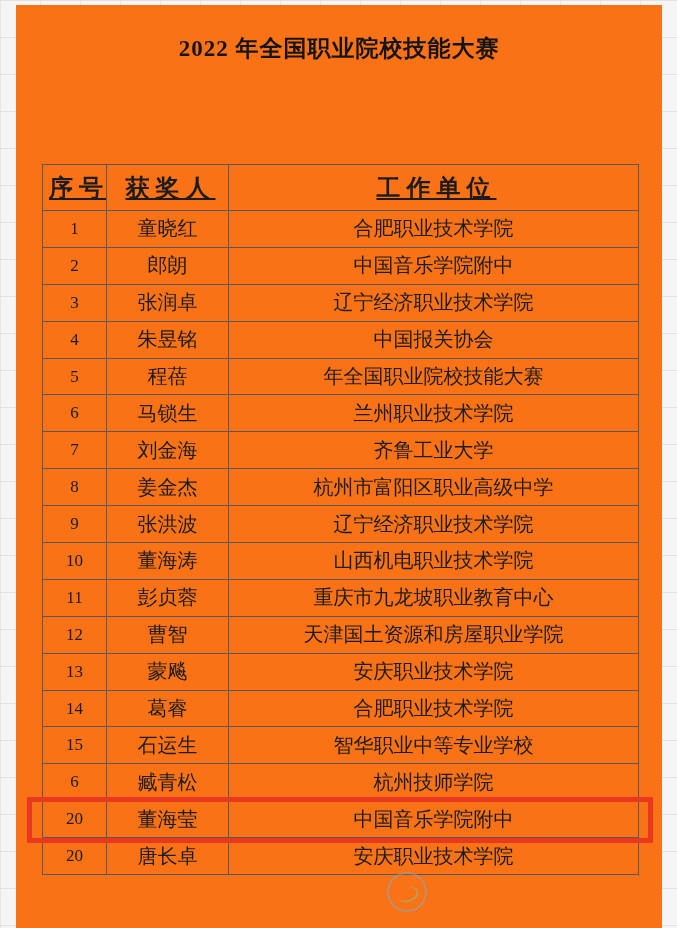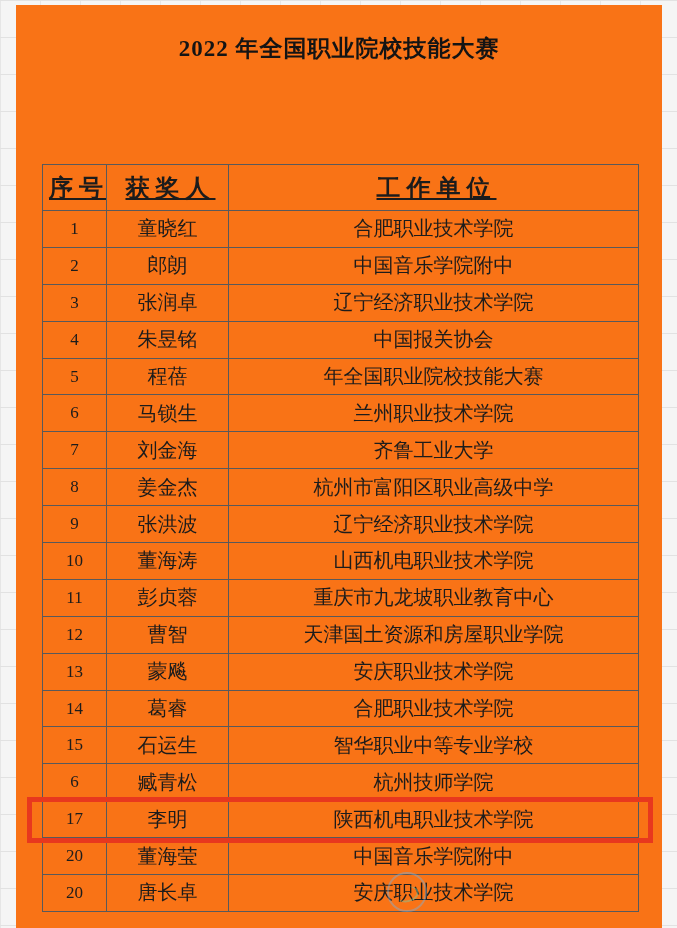"17" tr { html: <tr> <td>17</td> <td>李明</td> <td>陕西机电职业技术学院</td> </tr> -> none }
